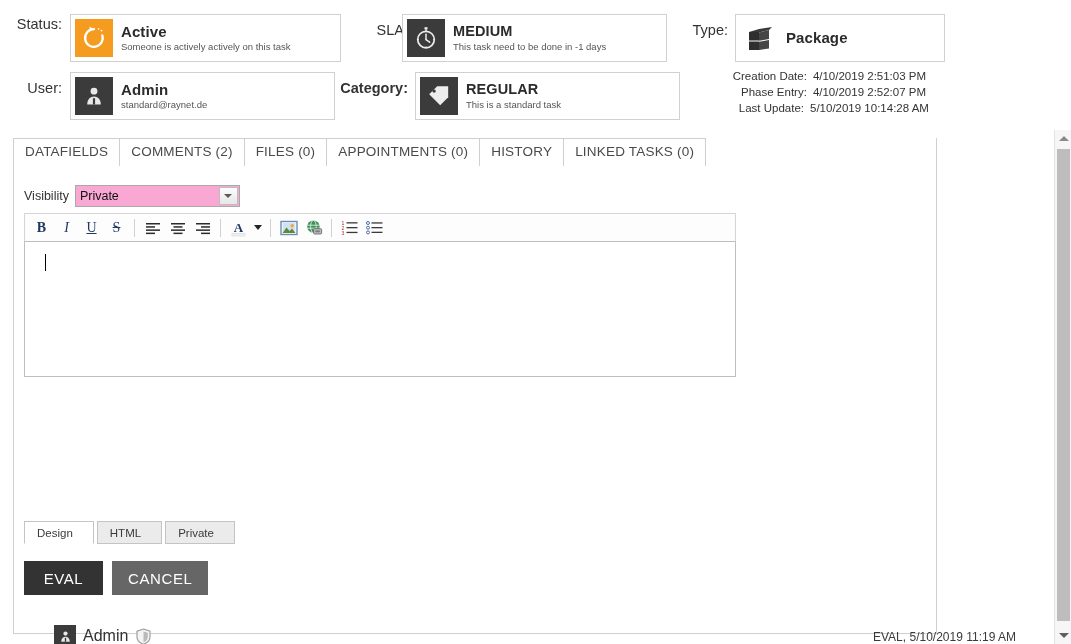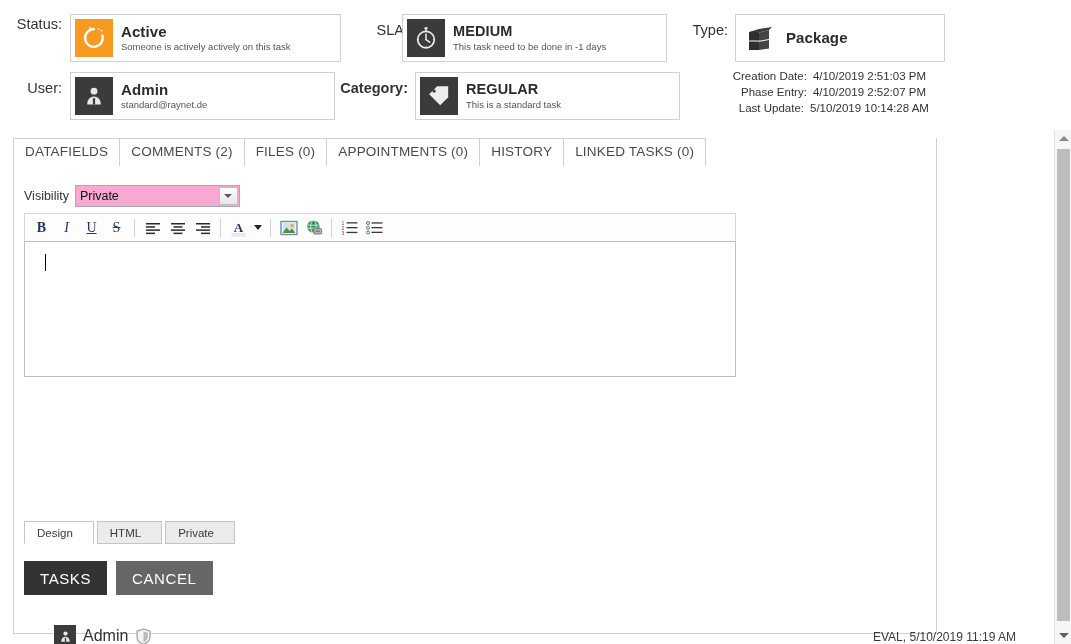"TASKS" div.btn { text: TASKS -> EVAL }
